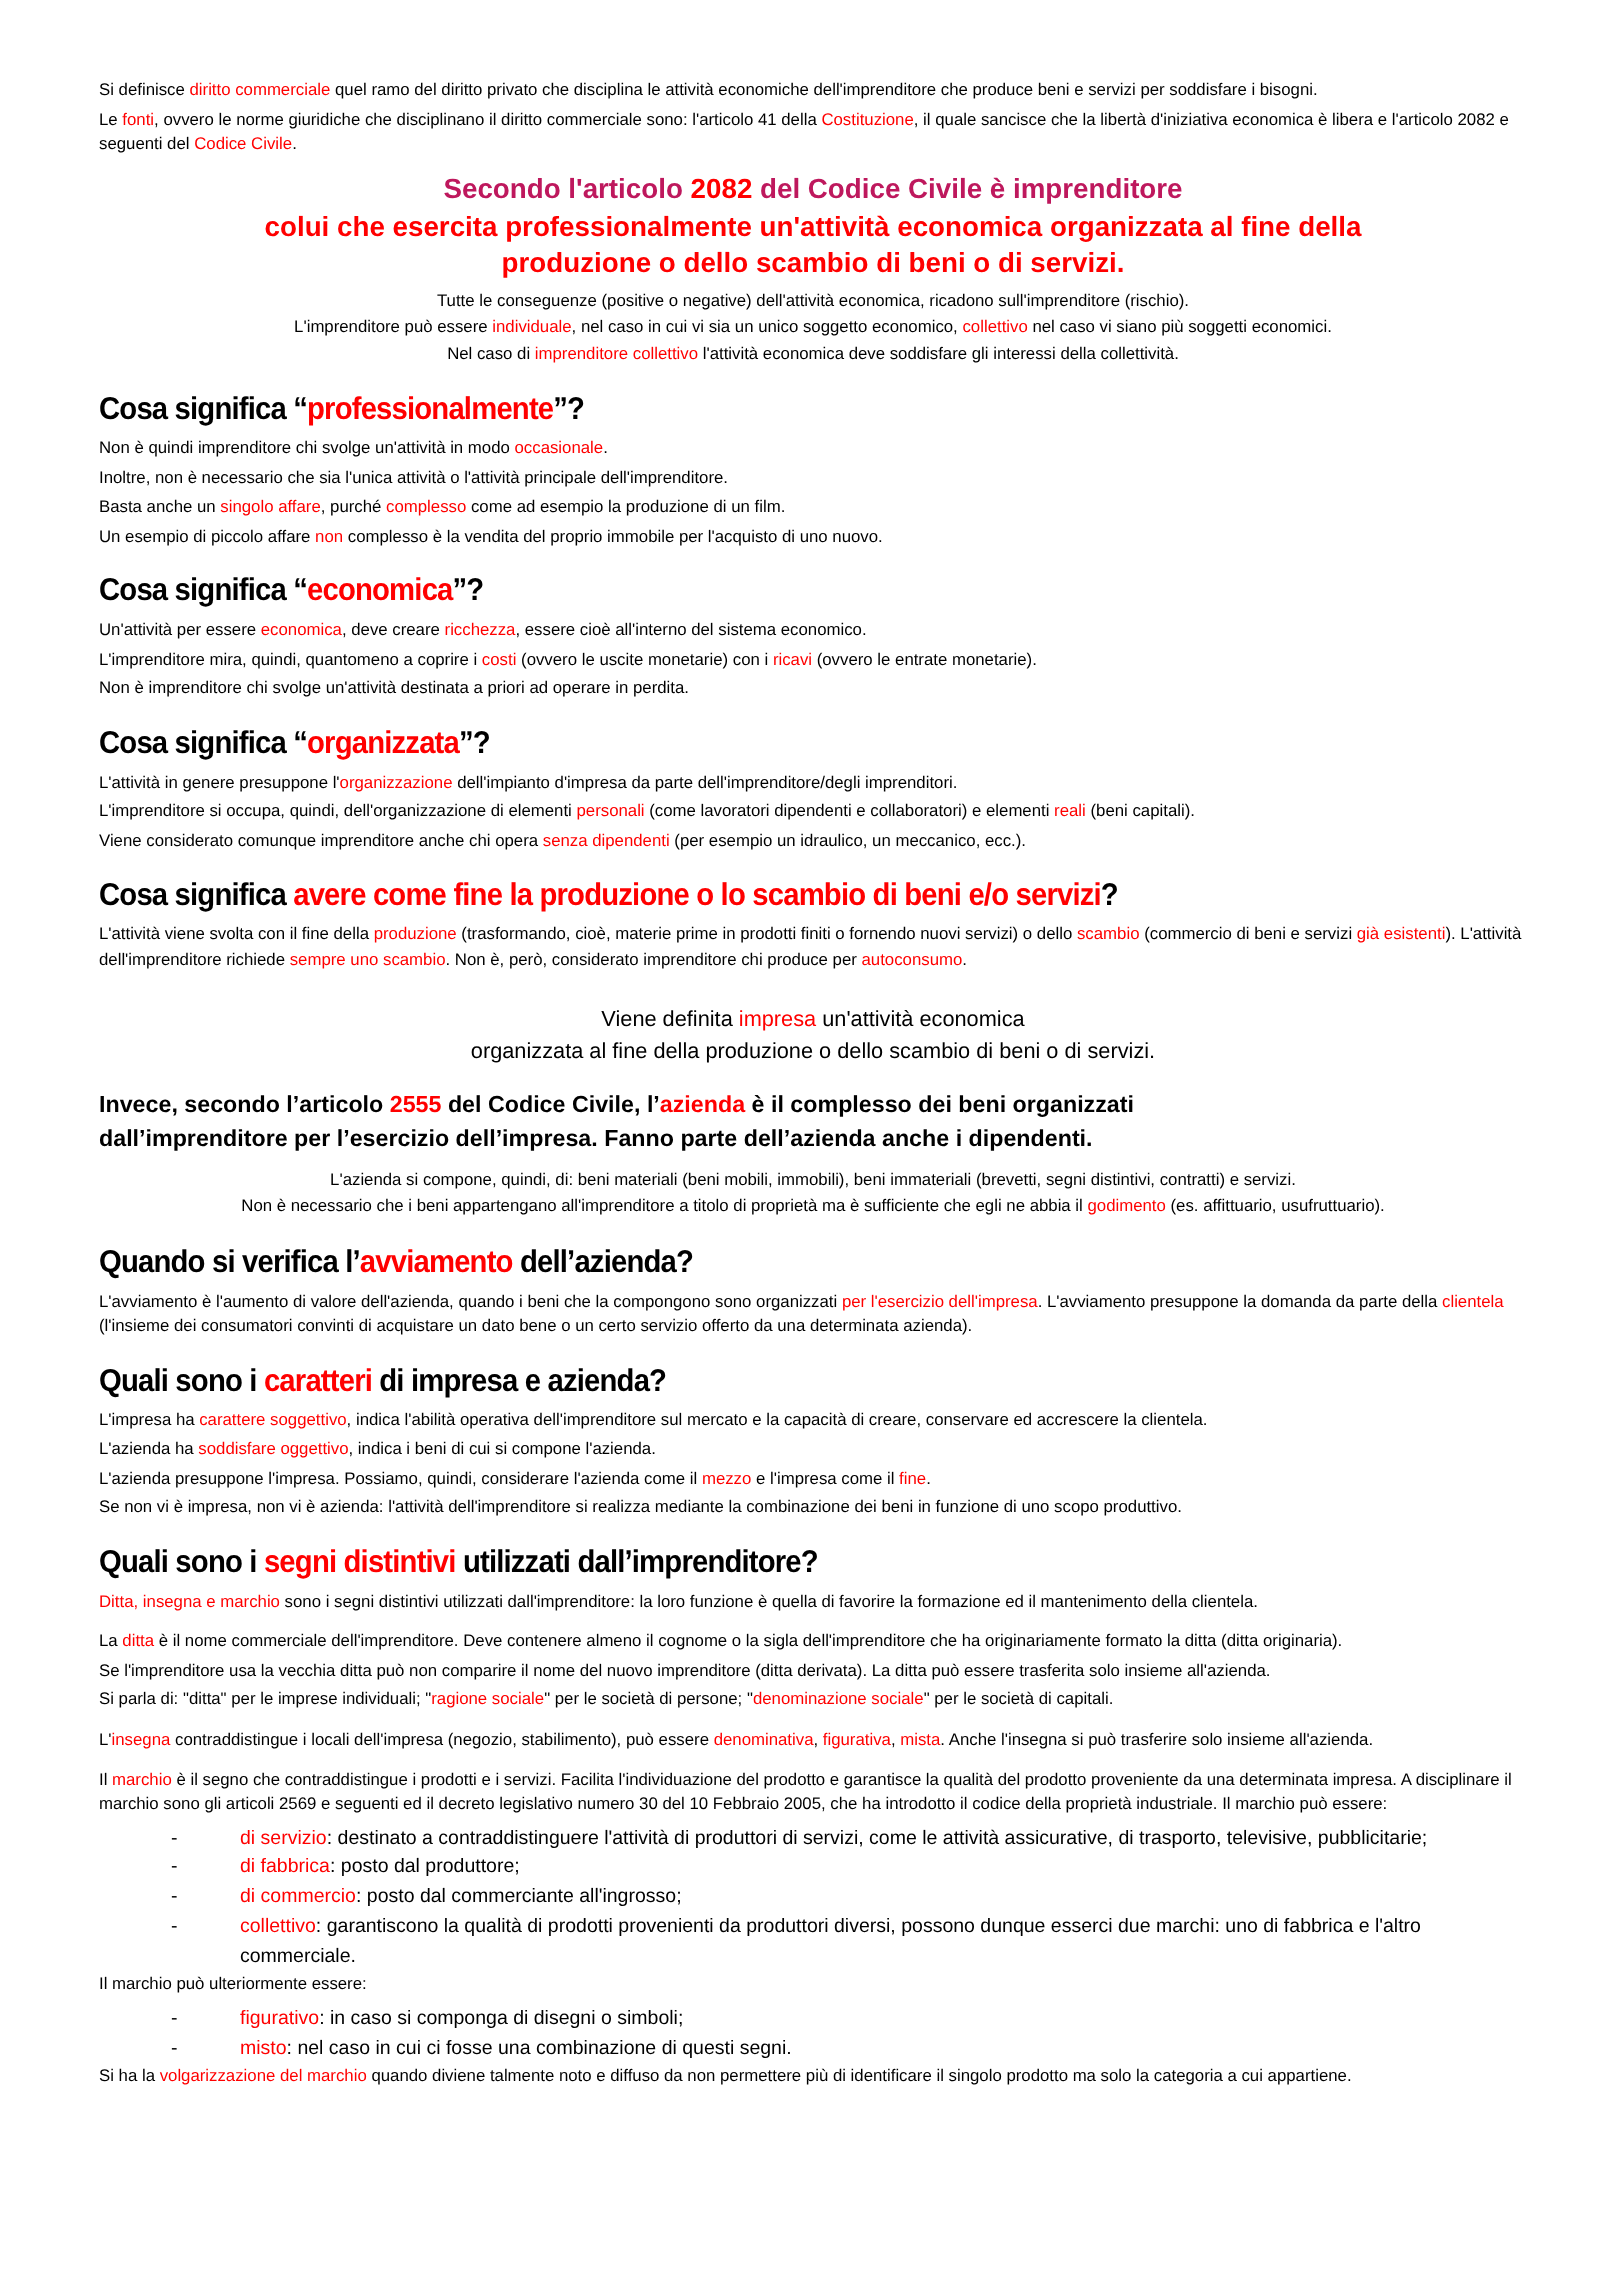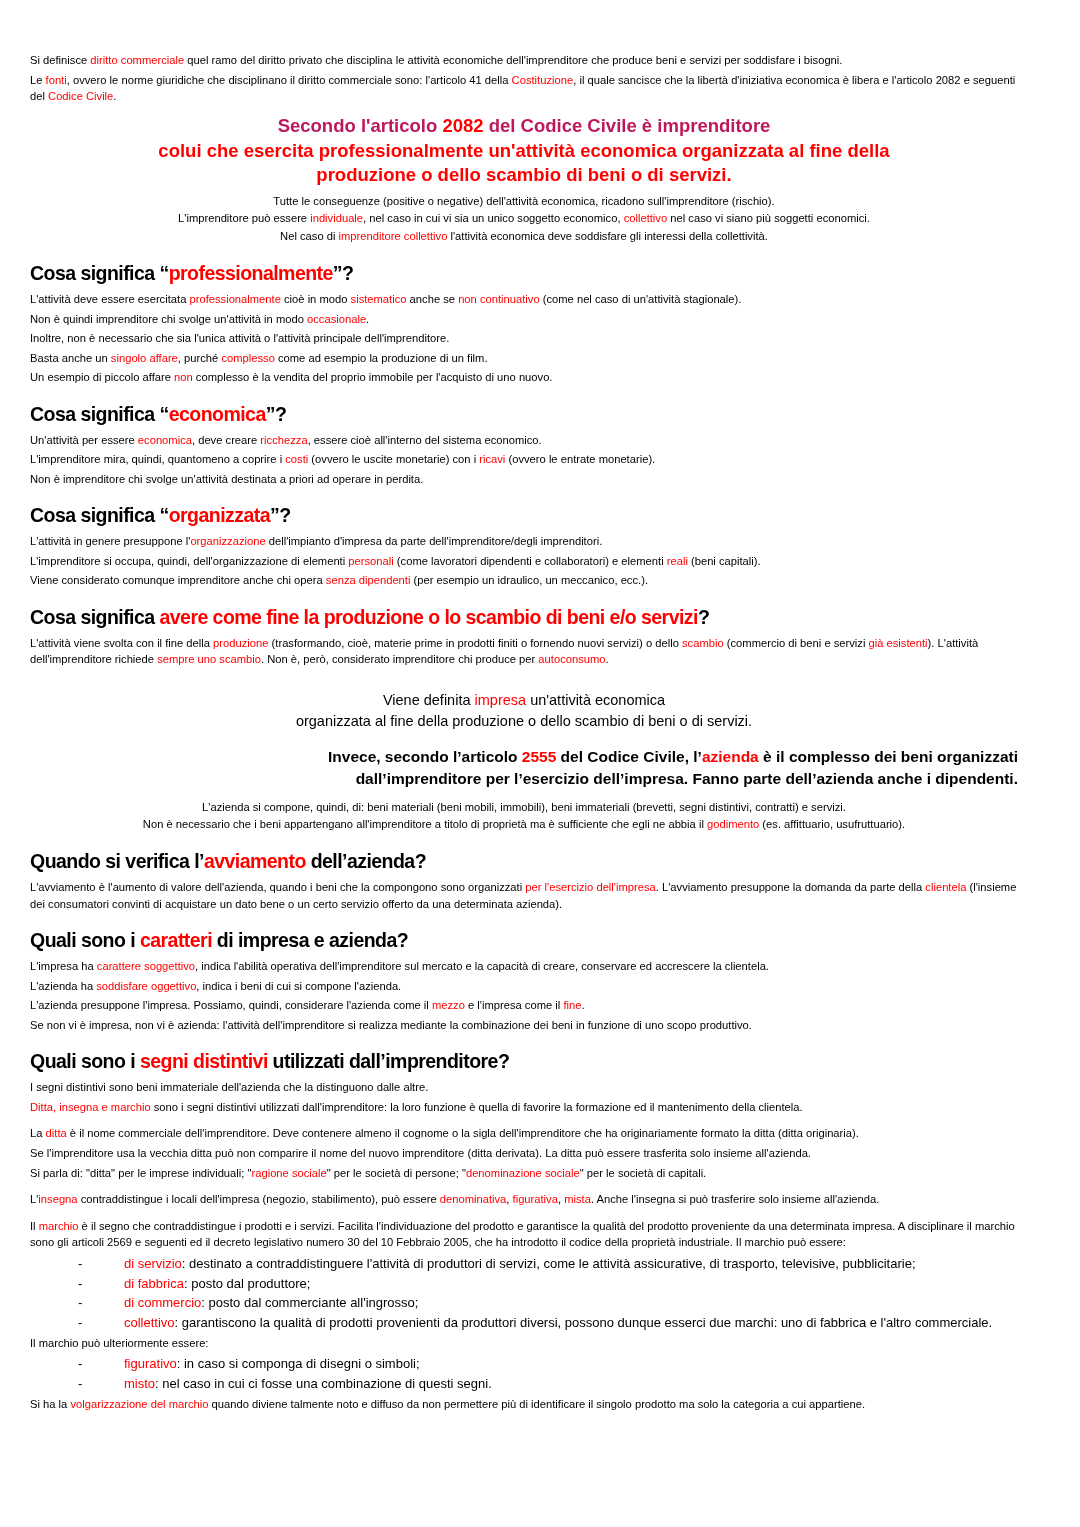"Si definisce diritto commerciale quel" .page { padding: 52px 62px 30px 30px -> 52px 62px 30px 66px }
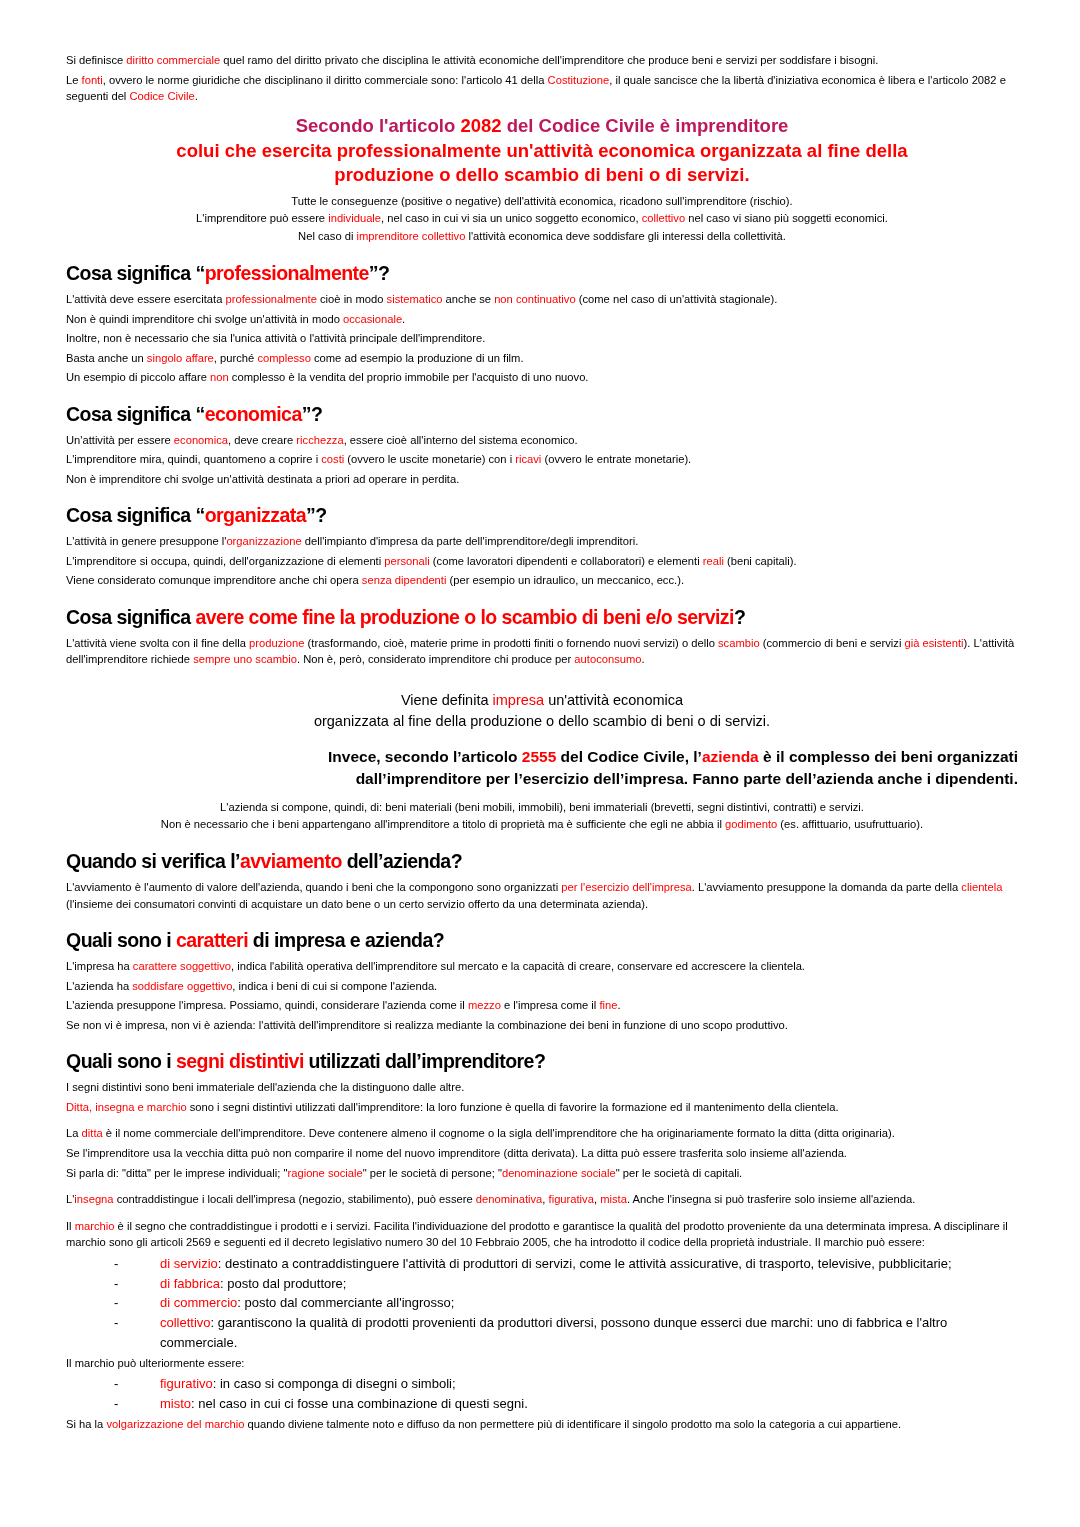"L'attività deve essere esercitata" p { html: <p><span>L'attività deve essere esercitata </span><span>professionalmente</span><span> cioè in modo </span><span>sistematico</span><span> anche se </span><span>non continuativo</span><span> (come nel caso di un'attività stagionale).</span></p> -> none }
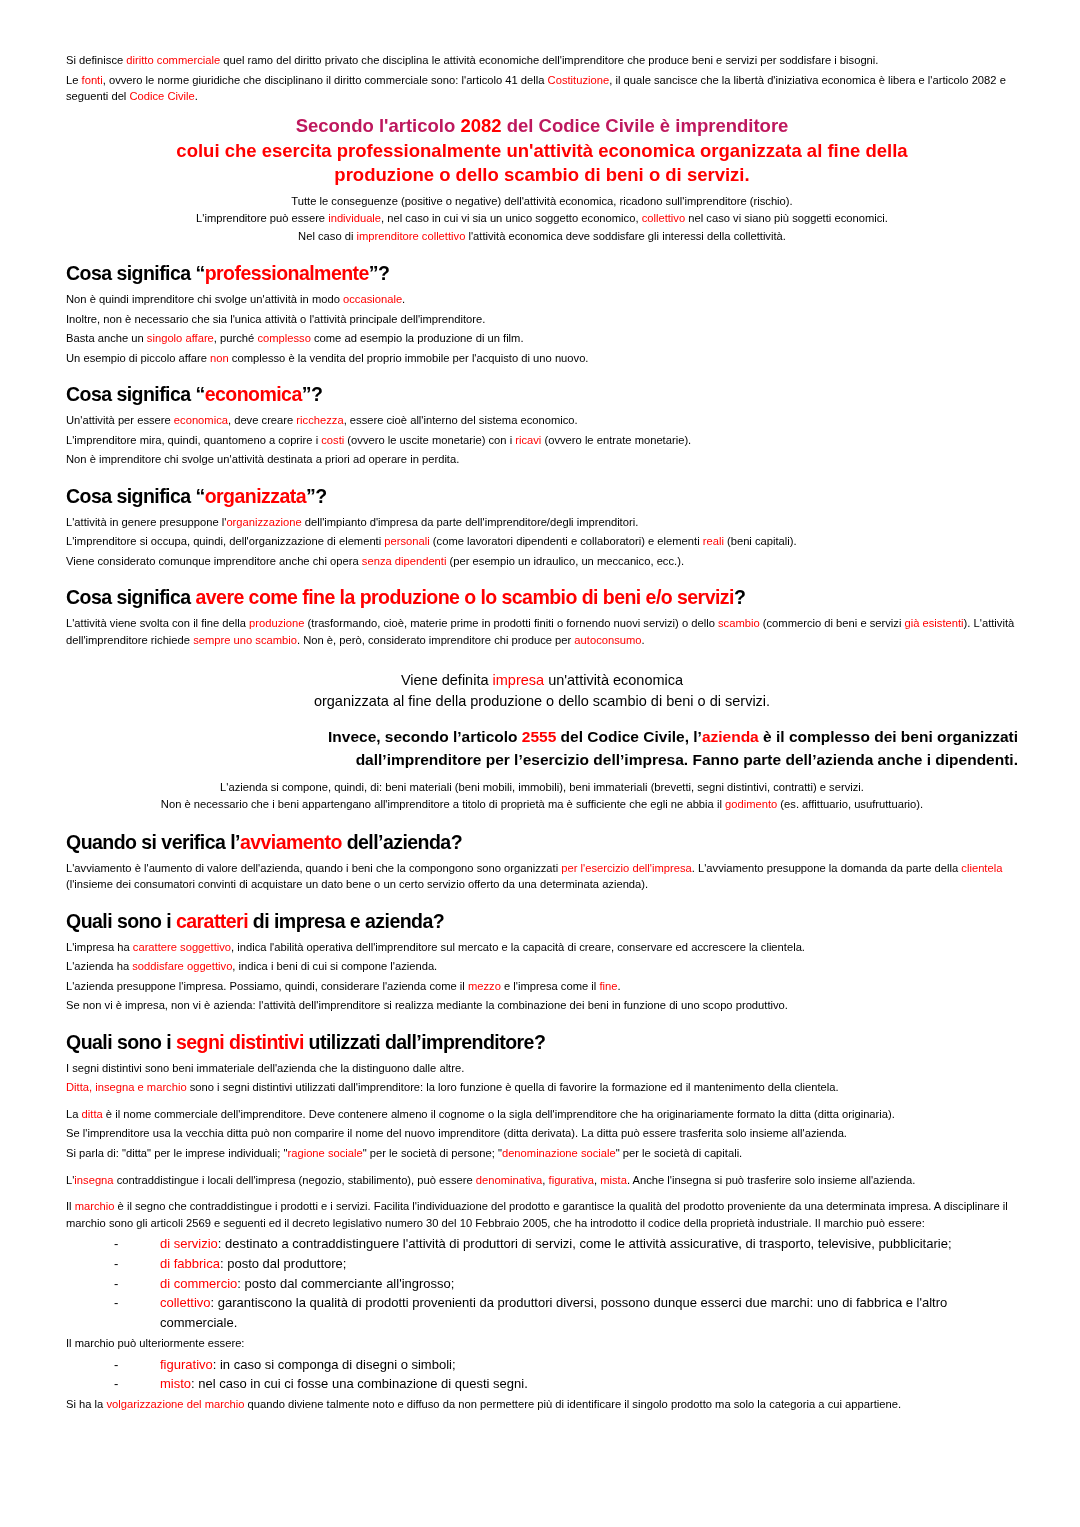"Invece, secondo l’articolo 2555 del" .center-bold2 { text-align: right -> left }
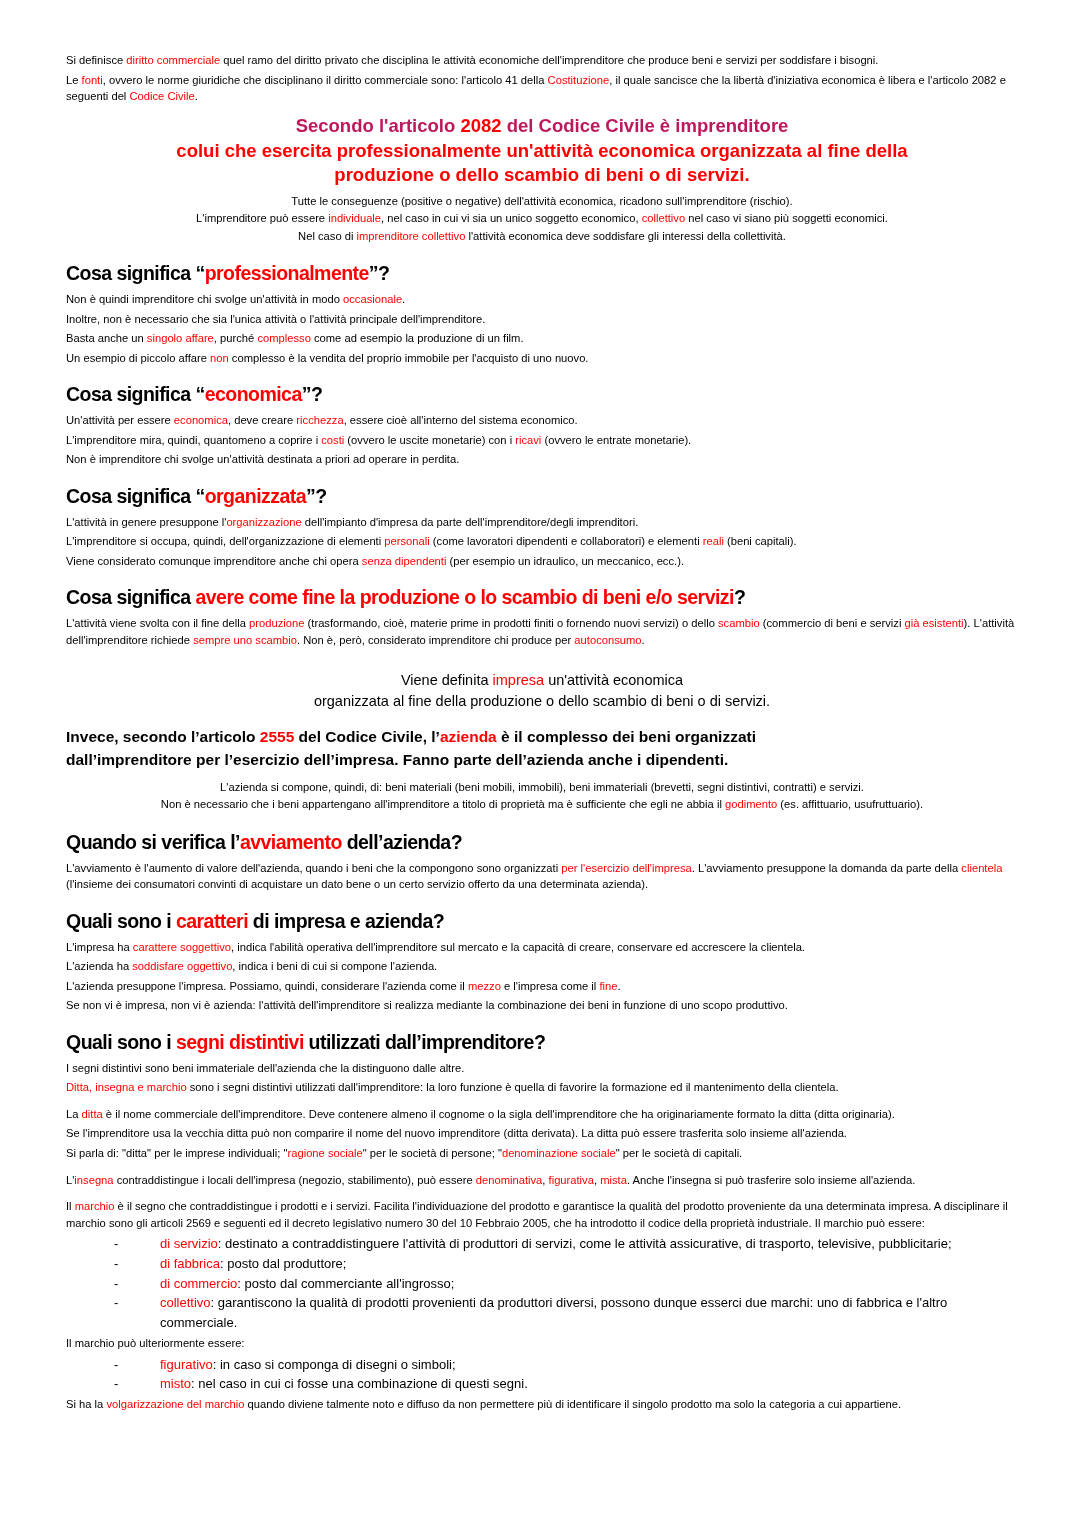"I segni distintivi sono beni" p { html: <p><span>I segni distintivi sono beni immateriale dell'azienda che la distinguono dalle altre.</span></p> -> none }
